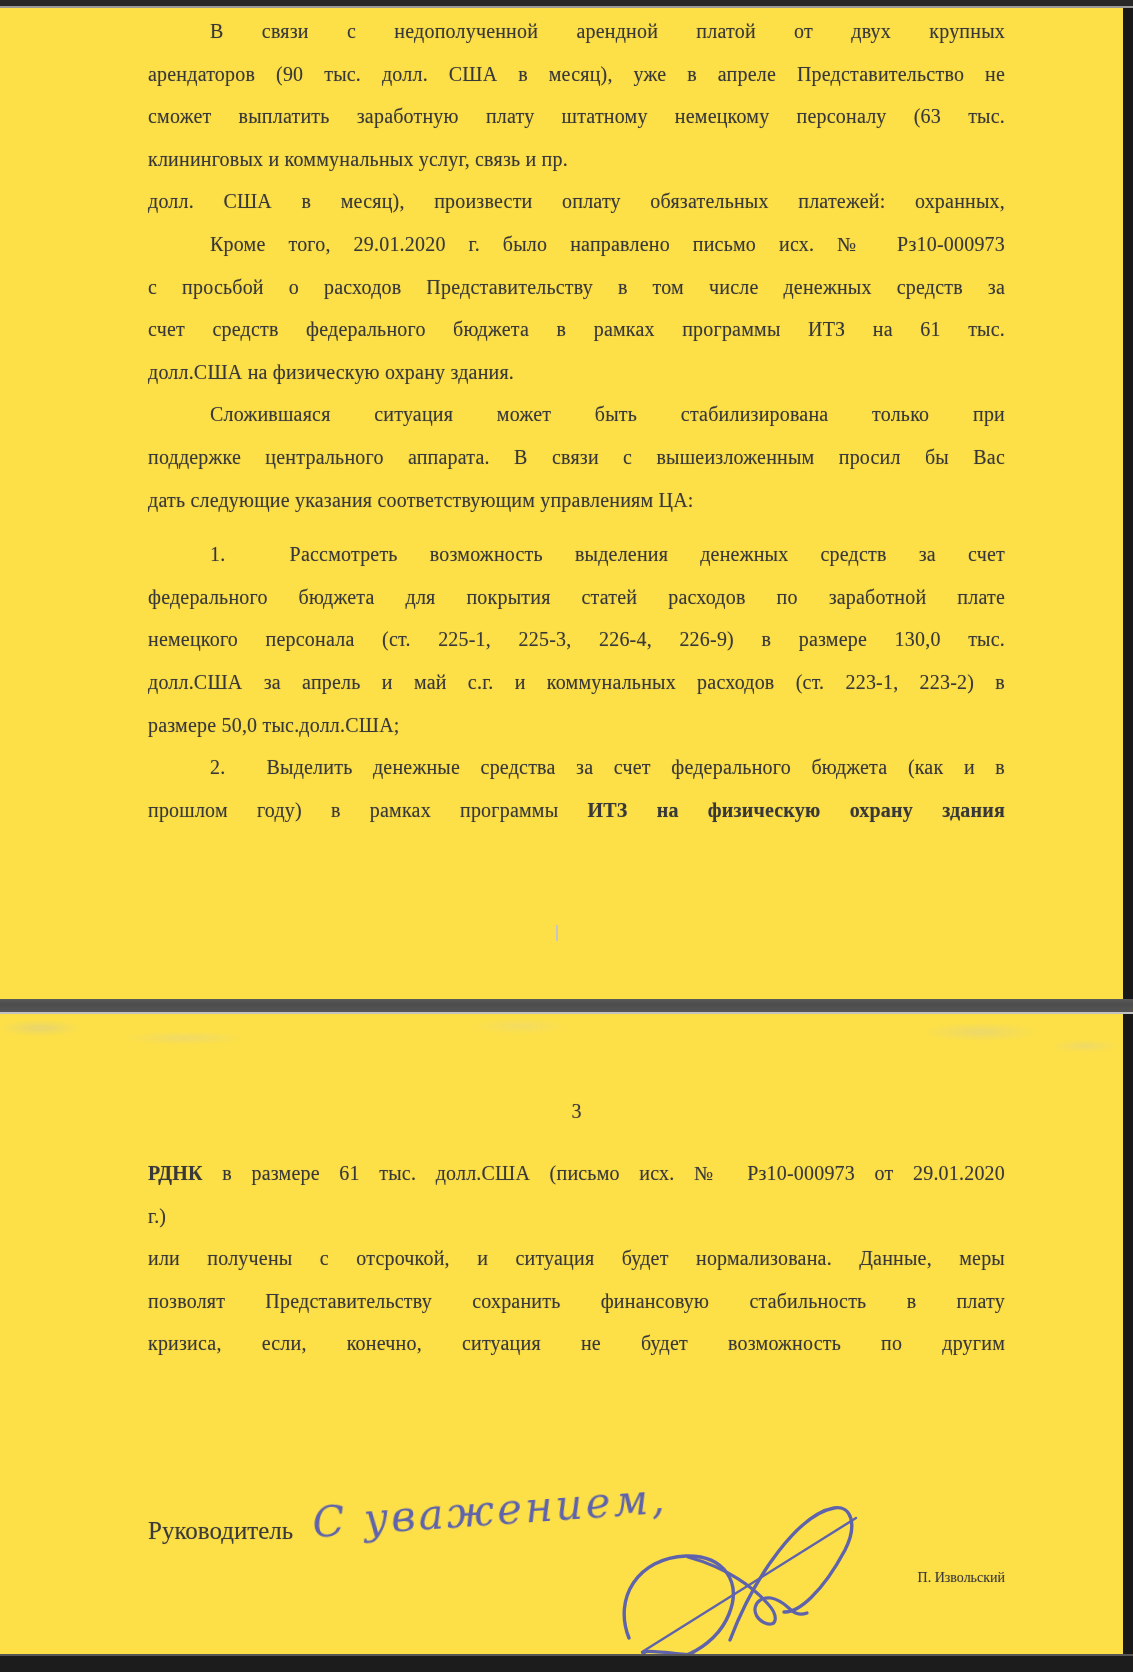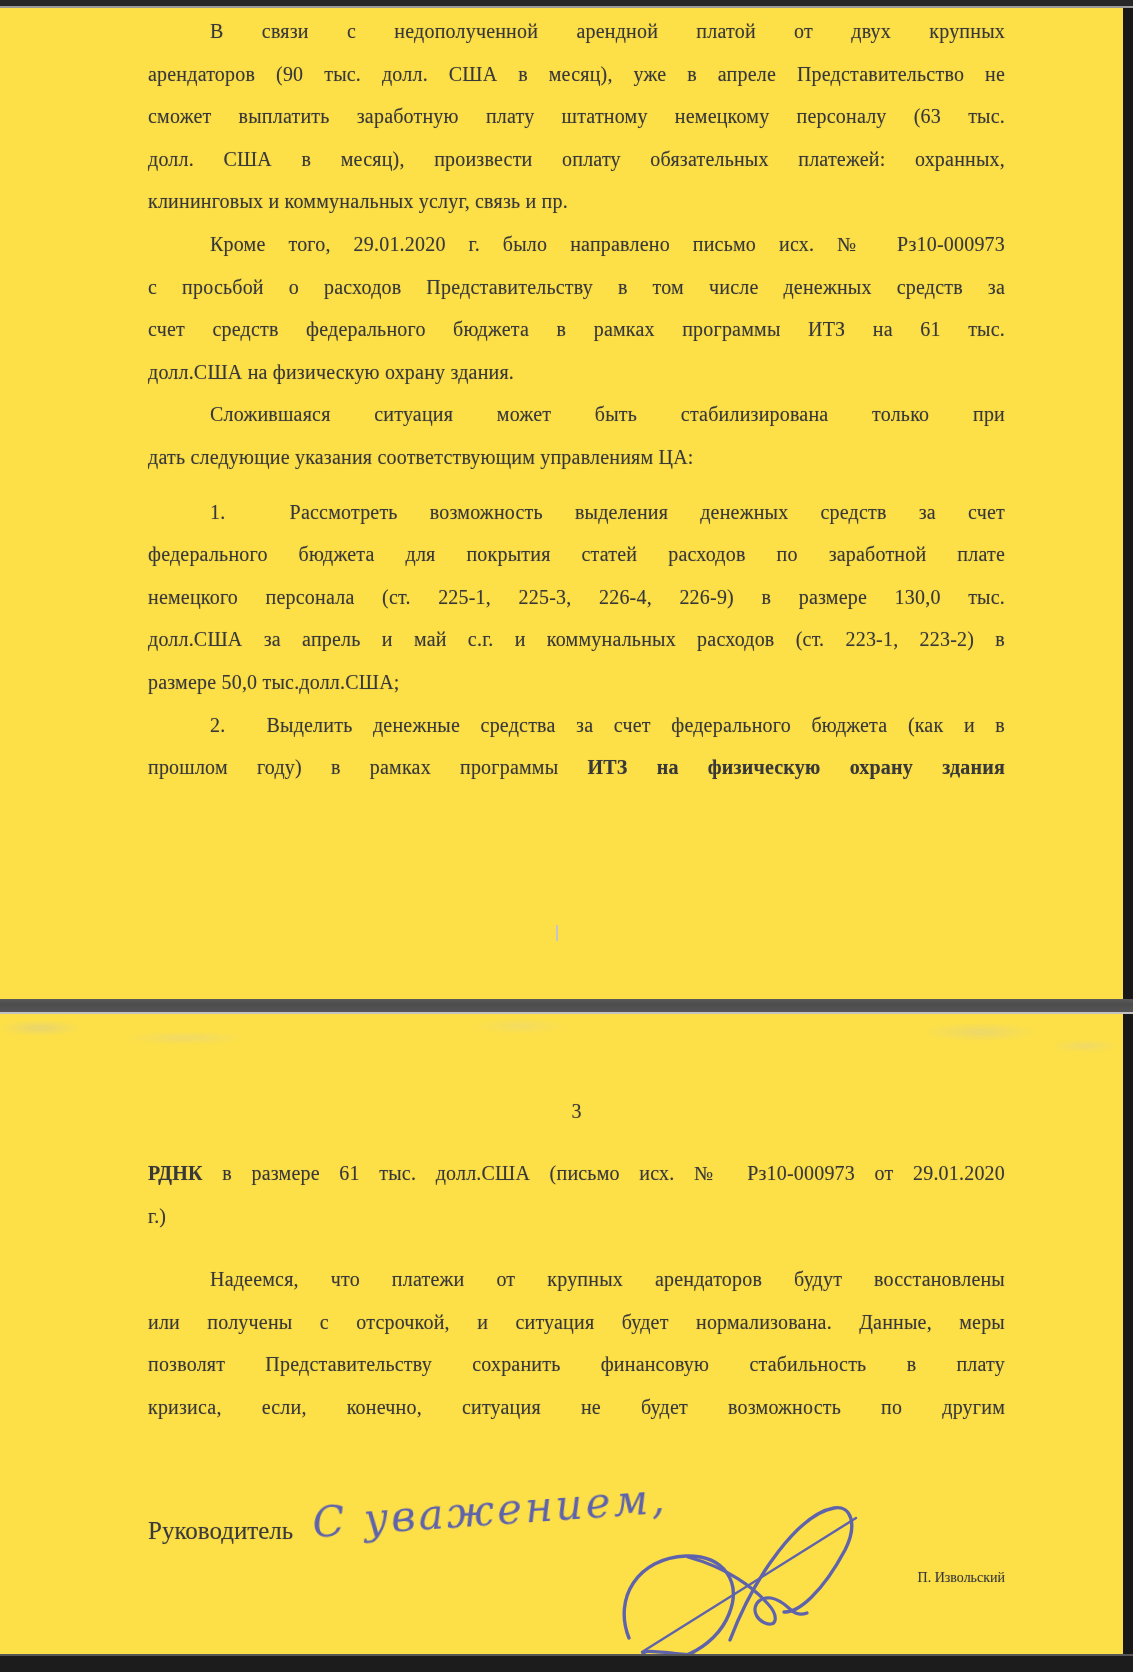"долл. США в месяц), произвести" div.line { order: before "клининговых и коммунальных услуг, связь" -> after "клининговых и коммунальных услуг, связь" }
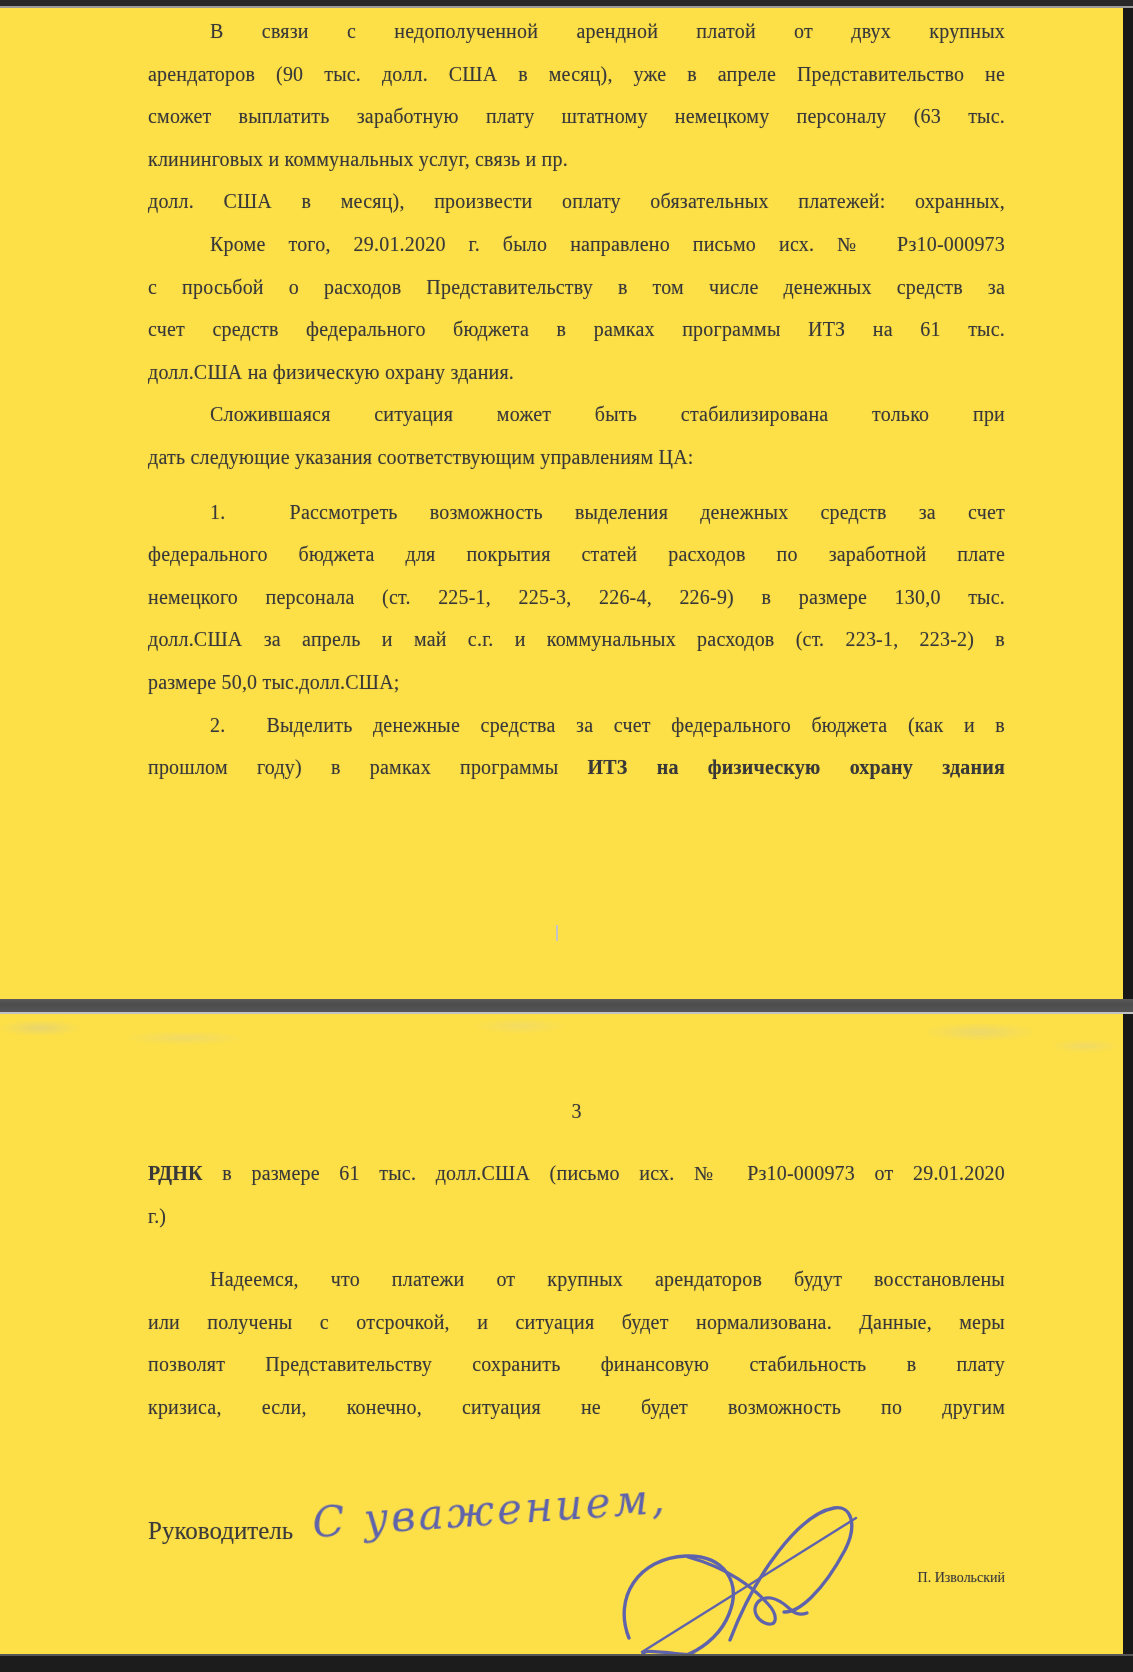"поддержке центрального аппарата. В связи" div.line { html: none -> <div><span>поддержке центрального аппарата. В связи с вышеизложенным просил бы Вас</span></div> }
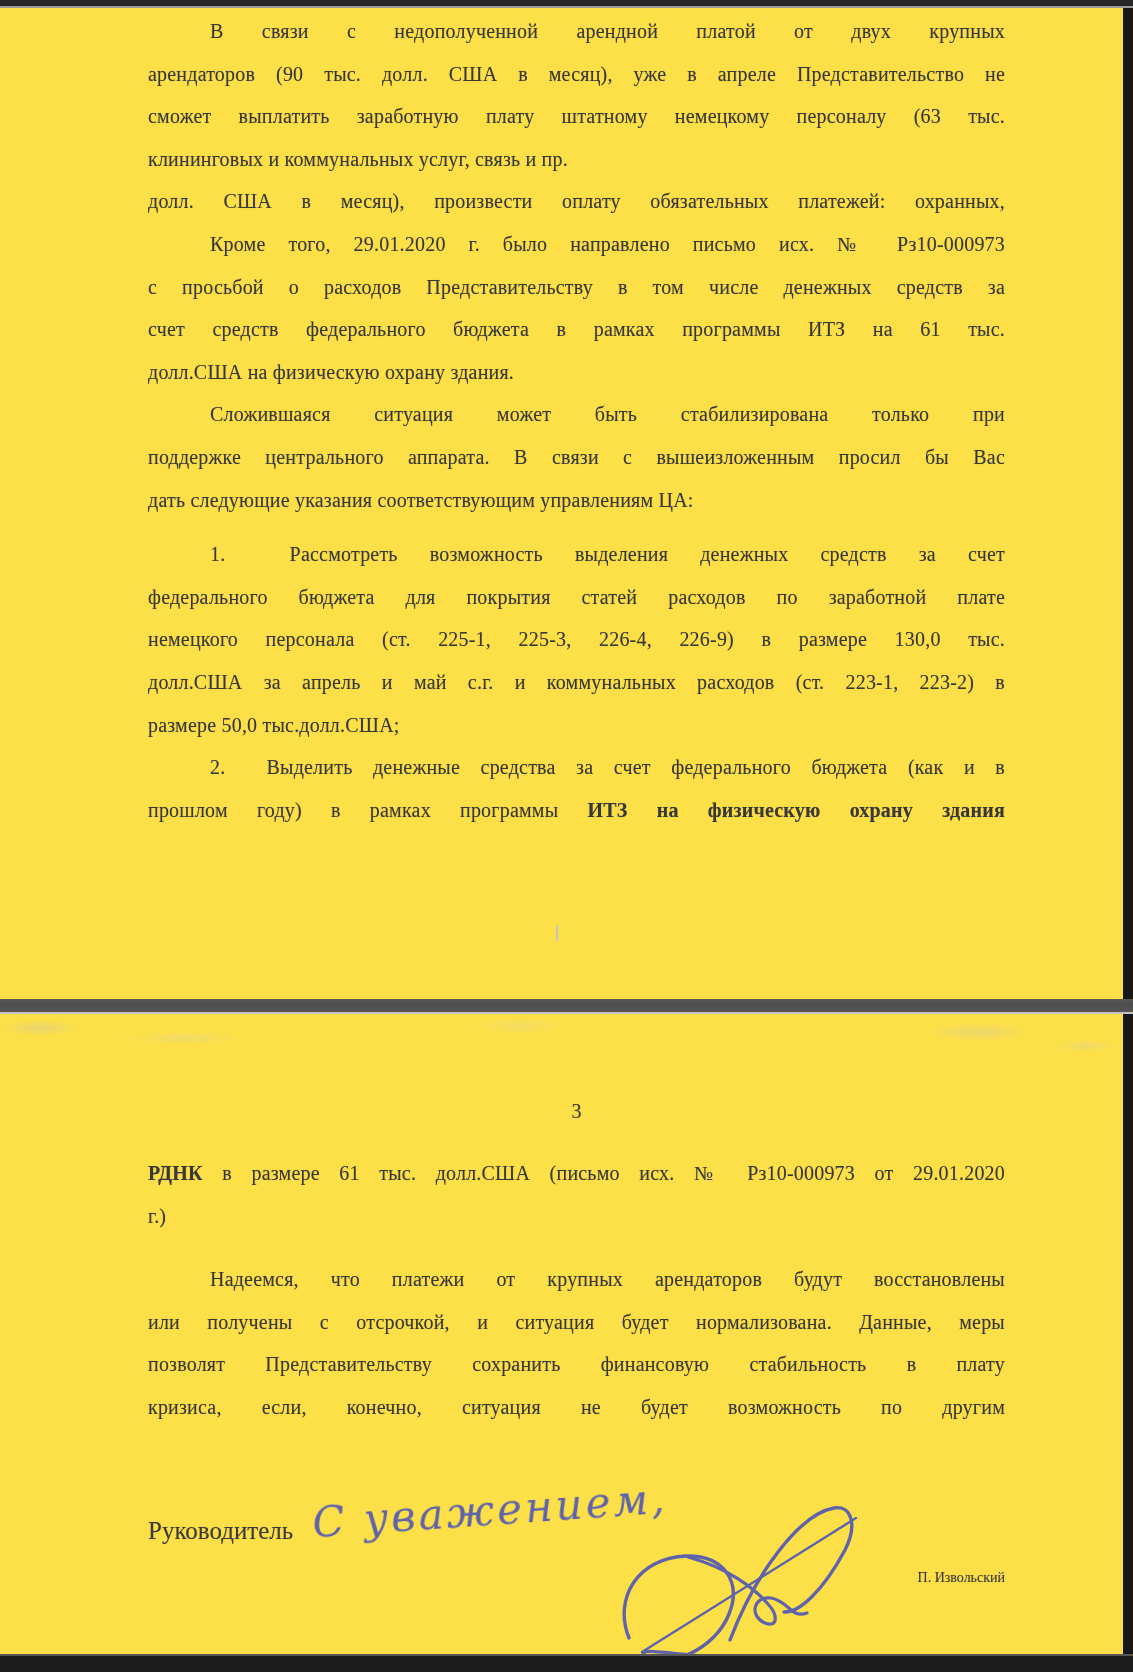"Надеемся, что платежи от крупных" div.line { html: <div><span>Надеемся, что платежи от крупных арендаторов будут восстановлены</span></div> -> none }
